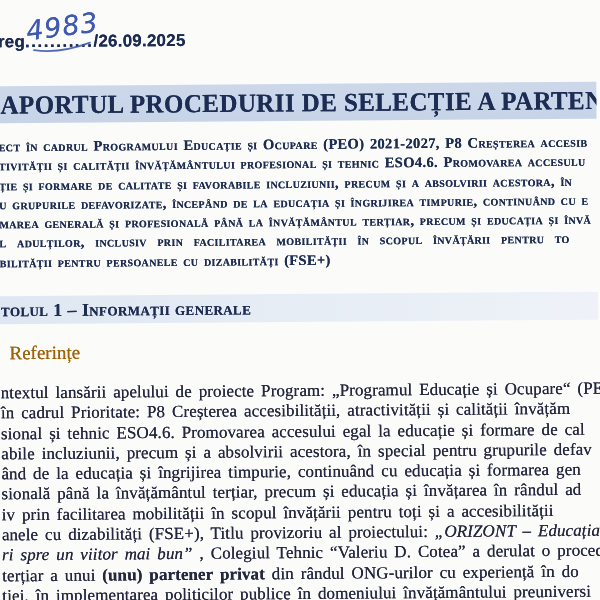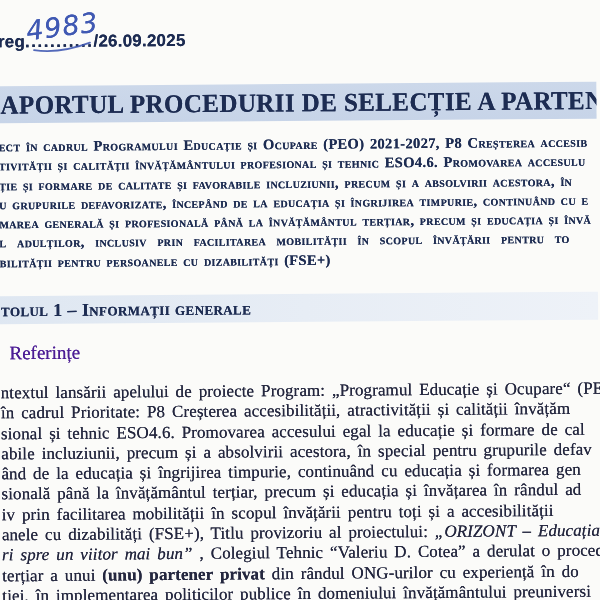"Referințe" .subsection { color: #4c1d95 -> #a16207 }
